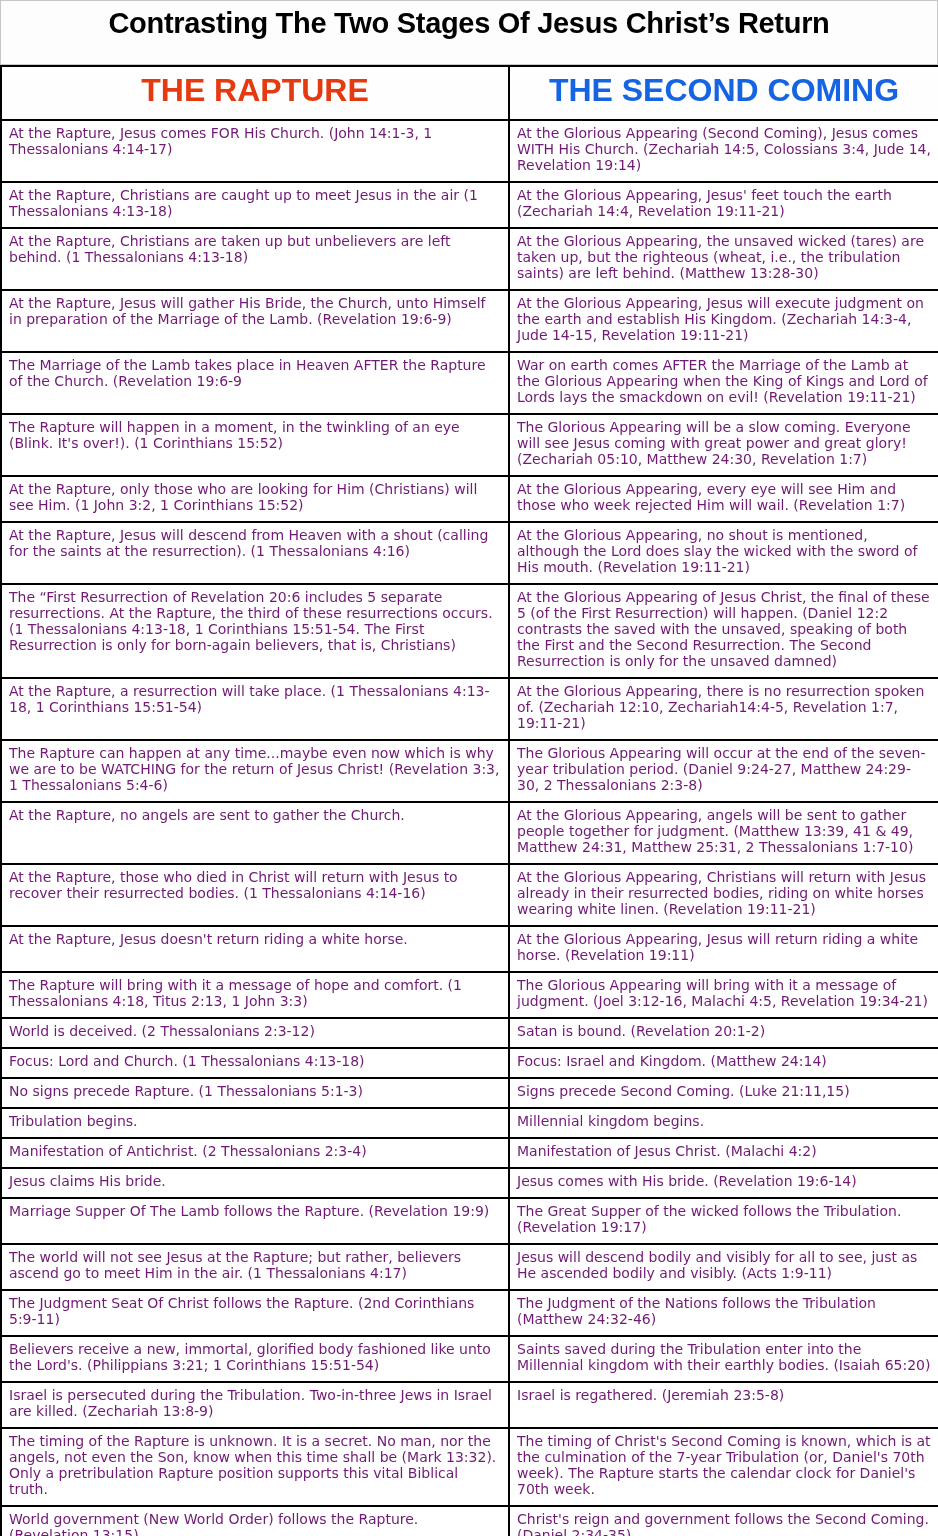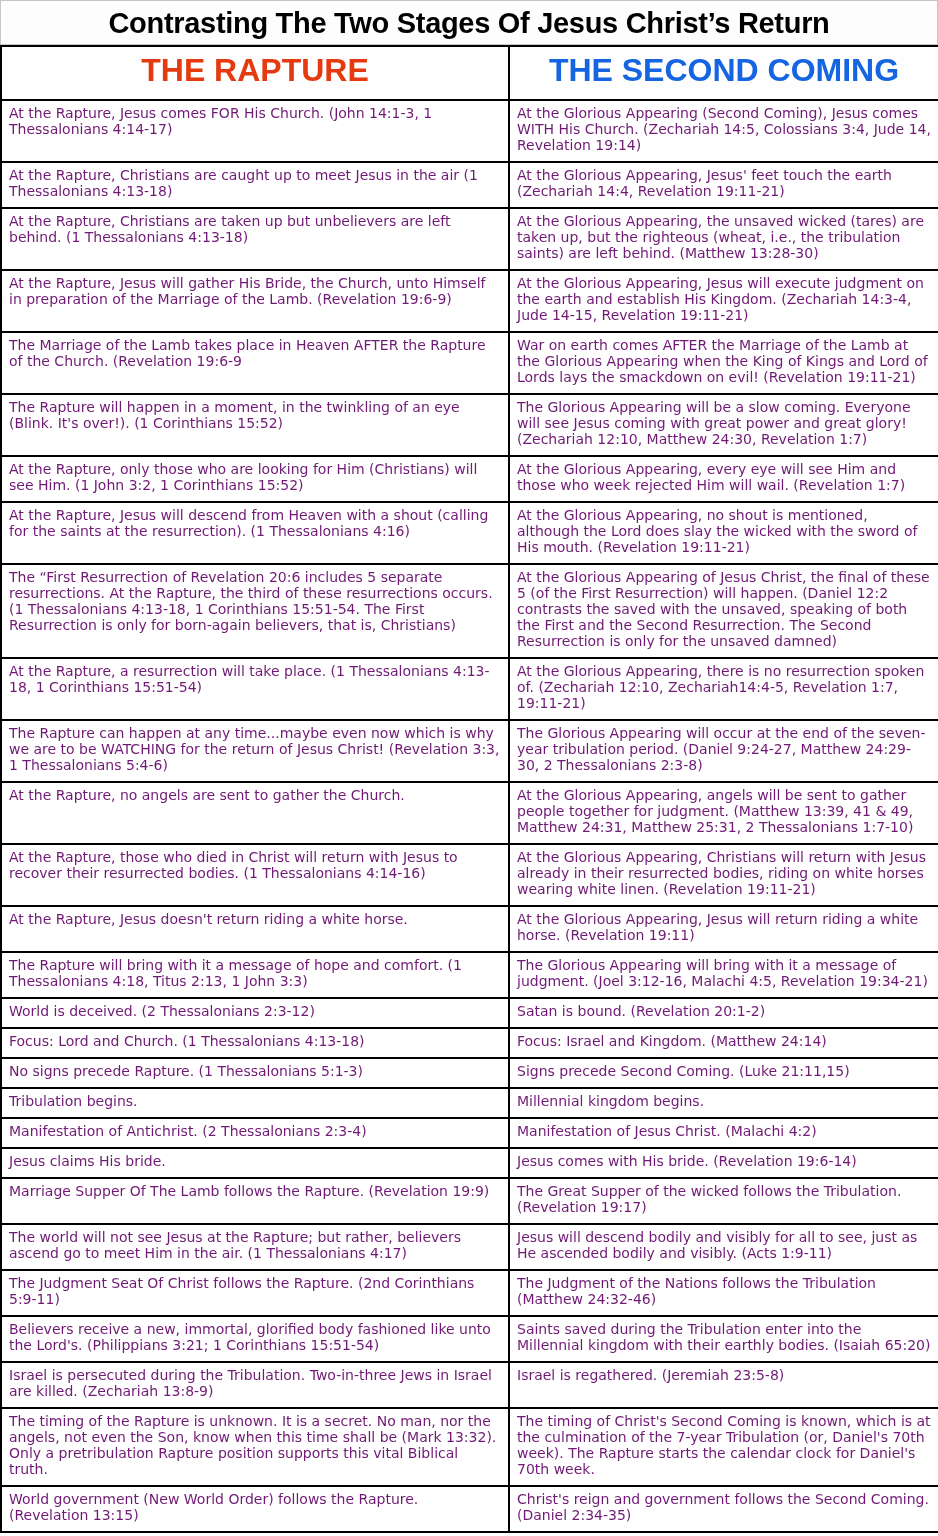"Contrasting The Two Stages Of" .title-bar { padding: 6px 0 4px 0 -> 6px 0 24px 0 }
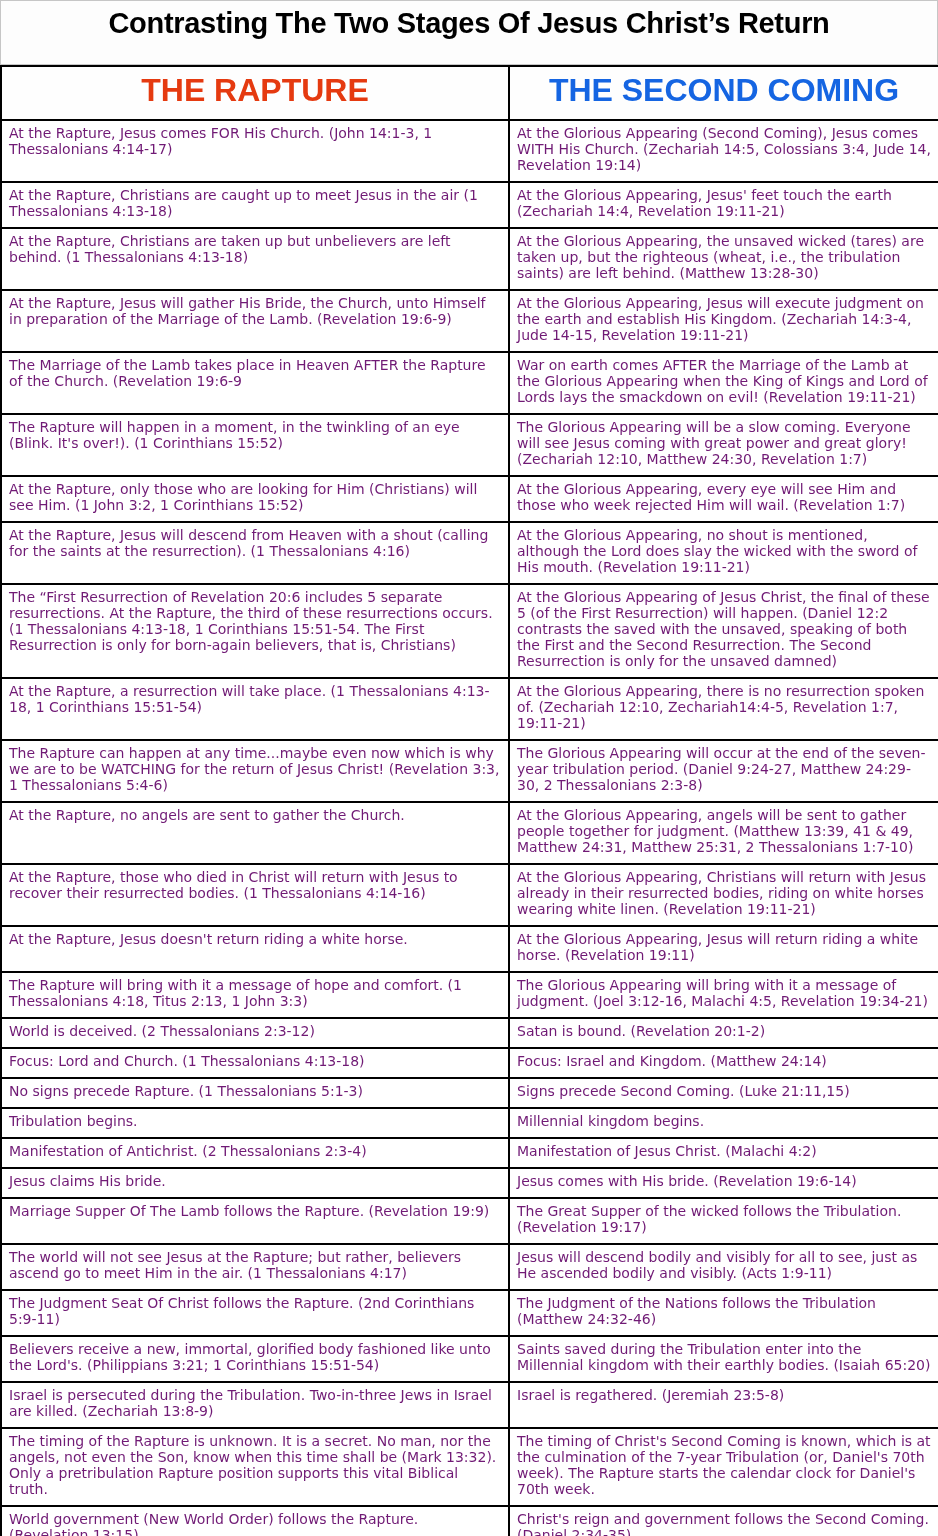"The Glorious Appearing will be" span { text: 12:10 -> 05:10 }
